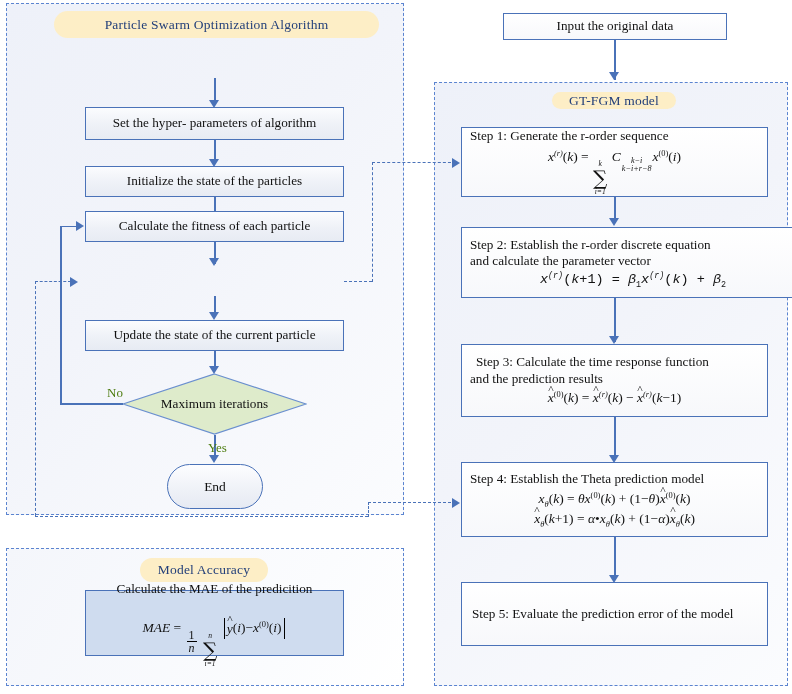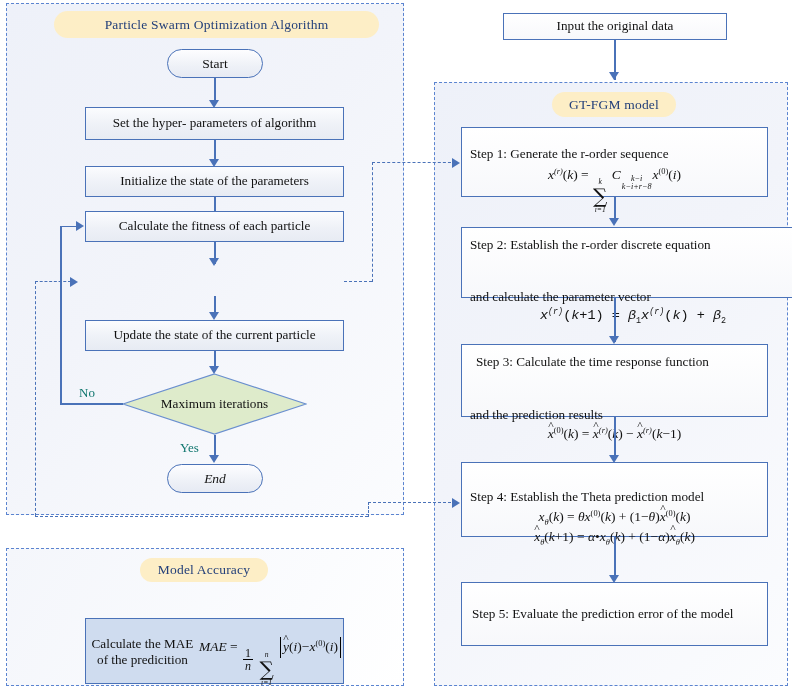"Start" div.term { html: <div>Start</div> -> none }
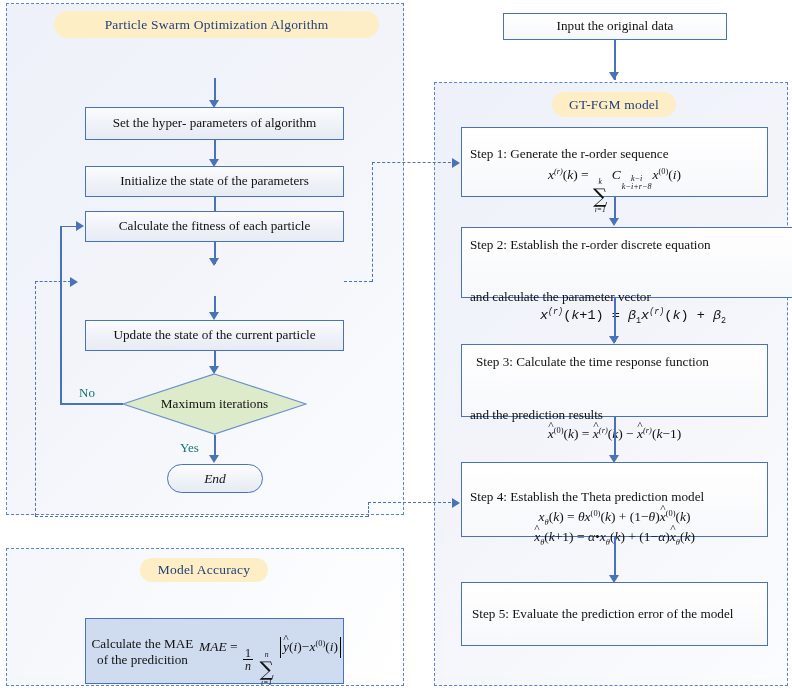"GT-FGM model" div.pill { height: 25px -> 17px }
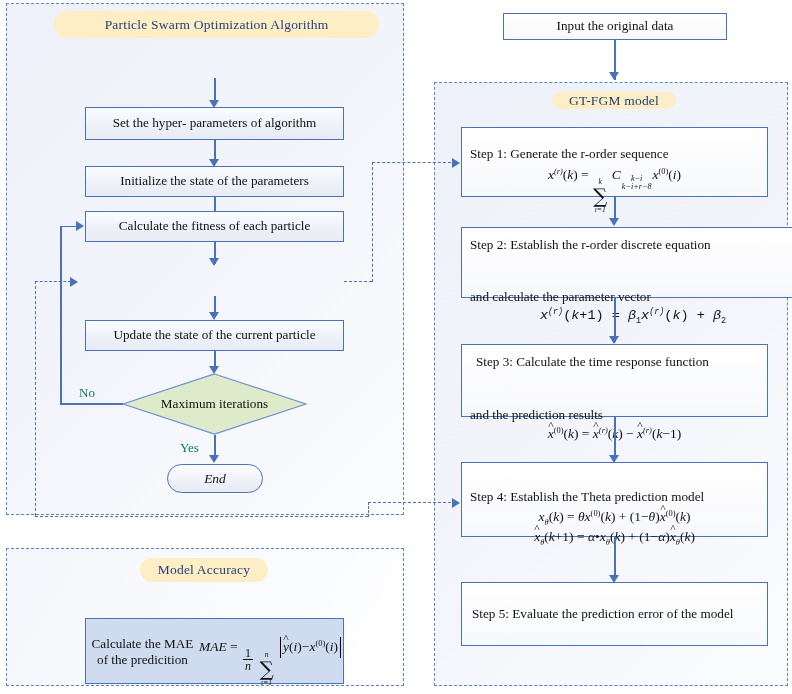"Step 1: Generate the r-order" .ttl { margin-top: 36px -> none }
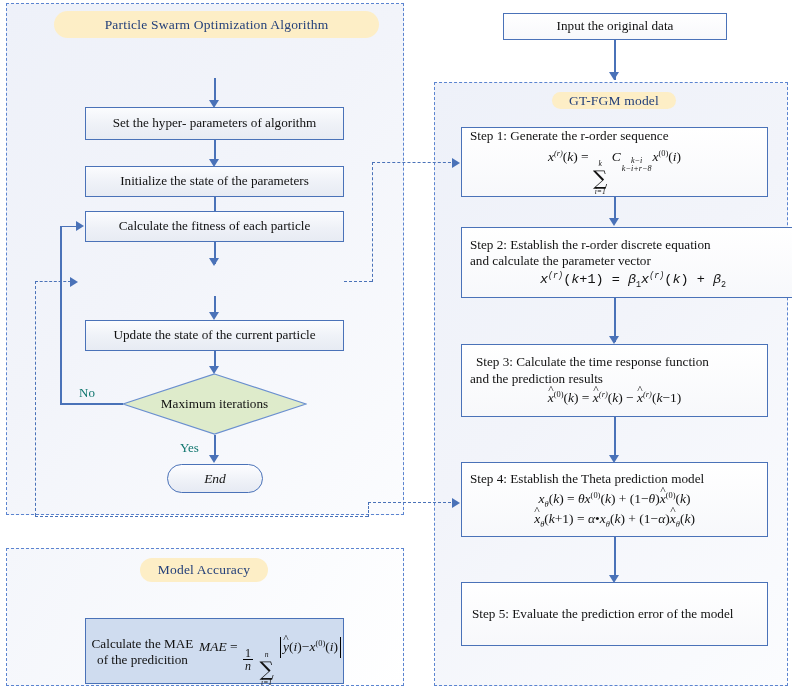"Initialize the state of the" span.inner { text: parameters -> particles }
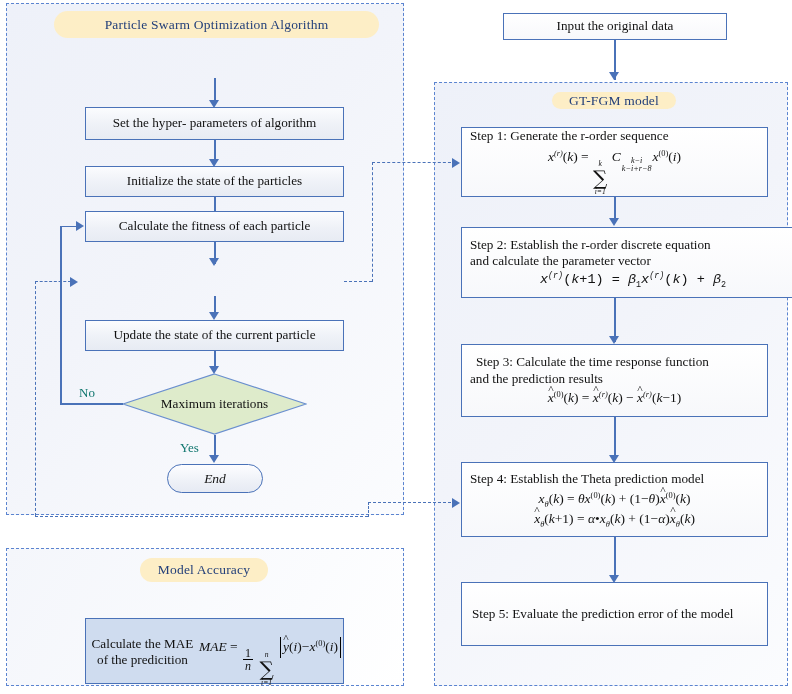"No" .flabel { color: #0f766e -> #4d7c0f; margin-left: none -> 28px }
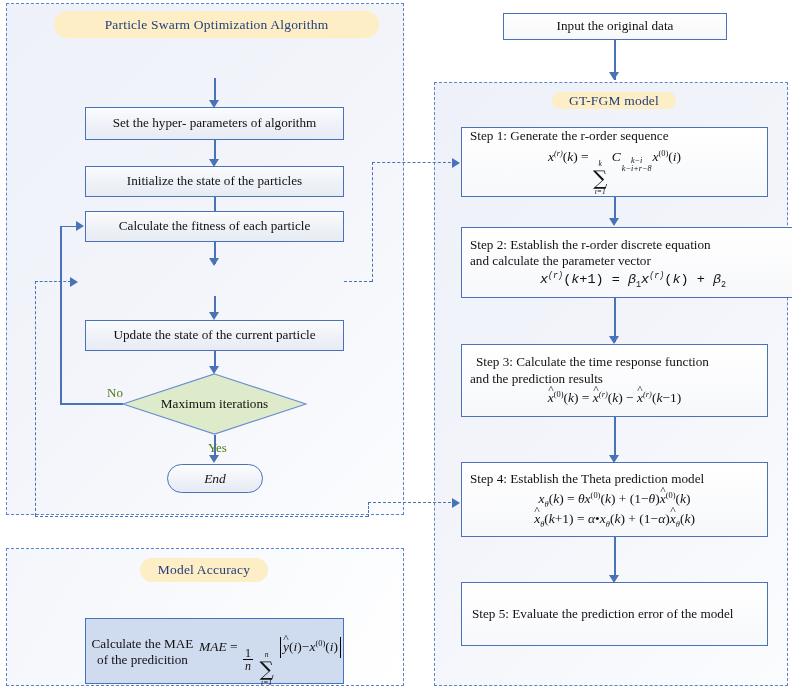"End" div.term { font-style: italic -> none; height: 29px -> 45px }
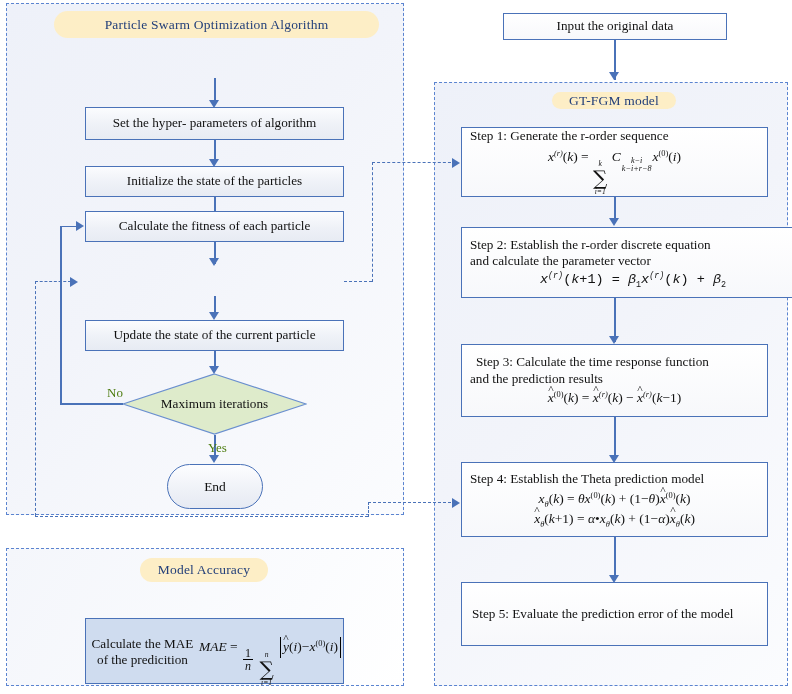"Calculate the MAE of the" div.box { flex-direction: row -> column; top: 618px -> 590px }
